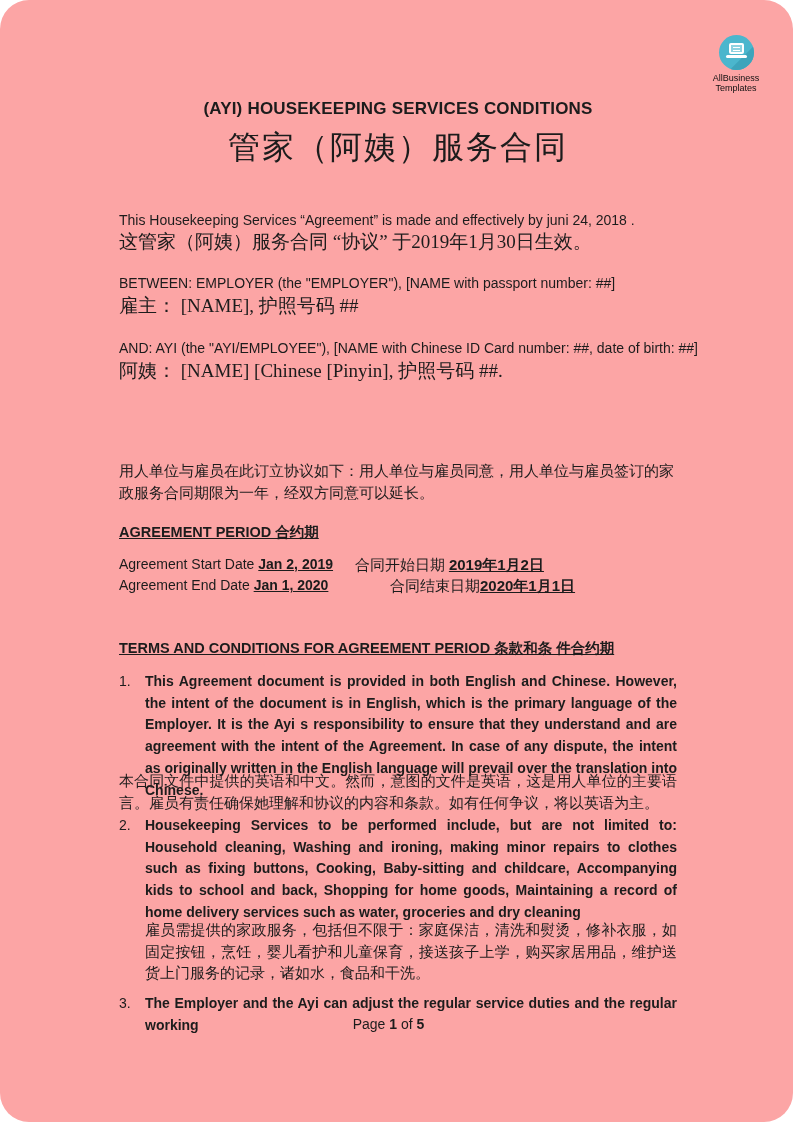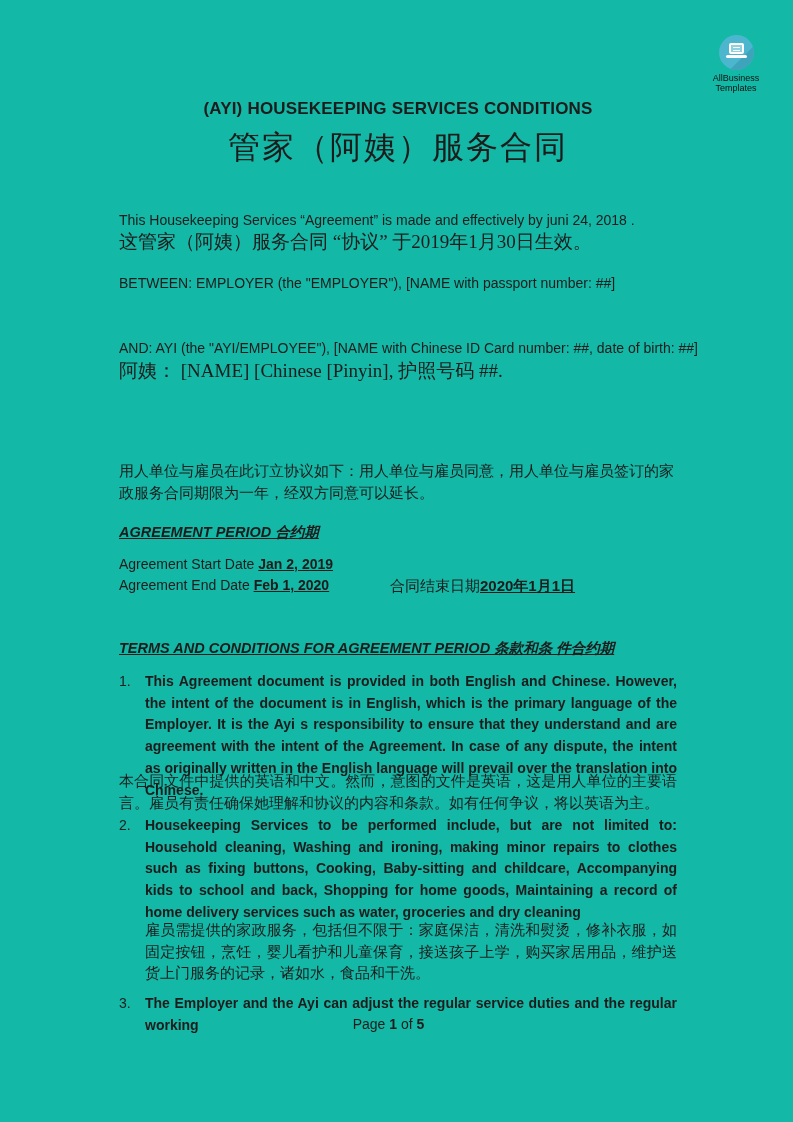"AllBusiness" .page { background: #14b8a6 -> #fca5a5; border-radius: none -> 29px }
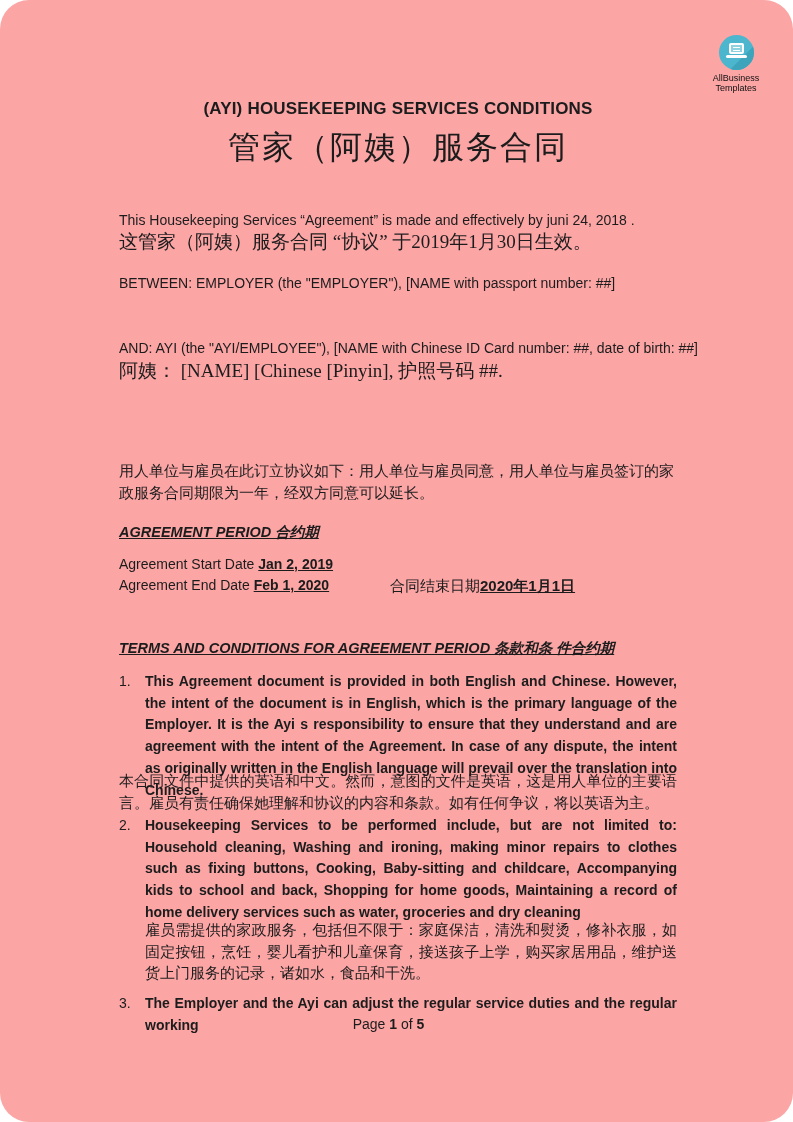"雇主： [NAME], 护照号码 ##" div.sec { html: none -> <div>雇主： [NAME], 护照号码 ##</div> }
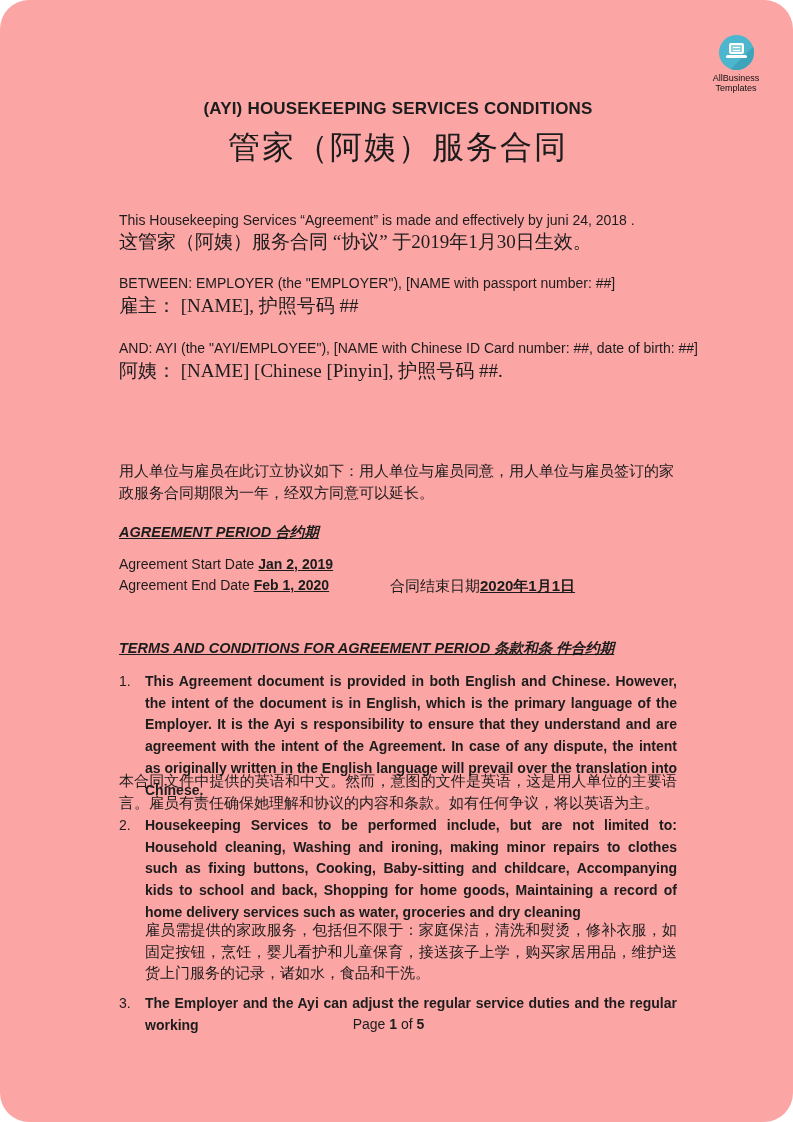"AGREEMENT PERIOD 合约期" .heading { font-style: italic -> none }
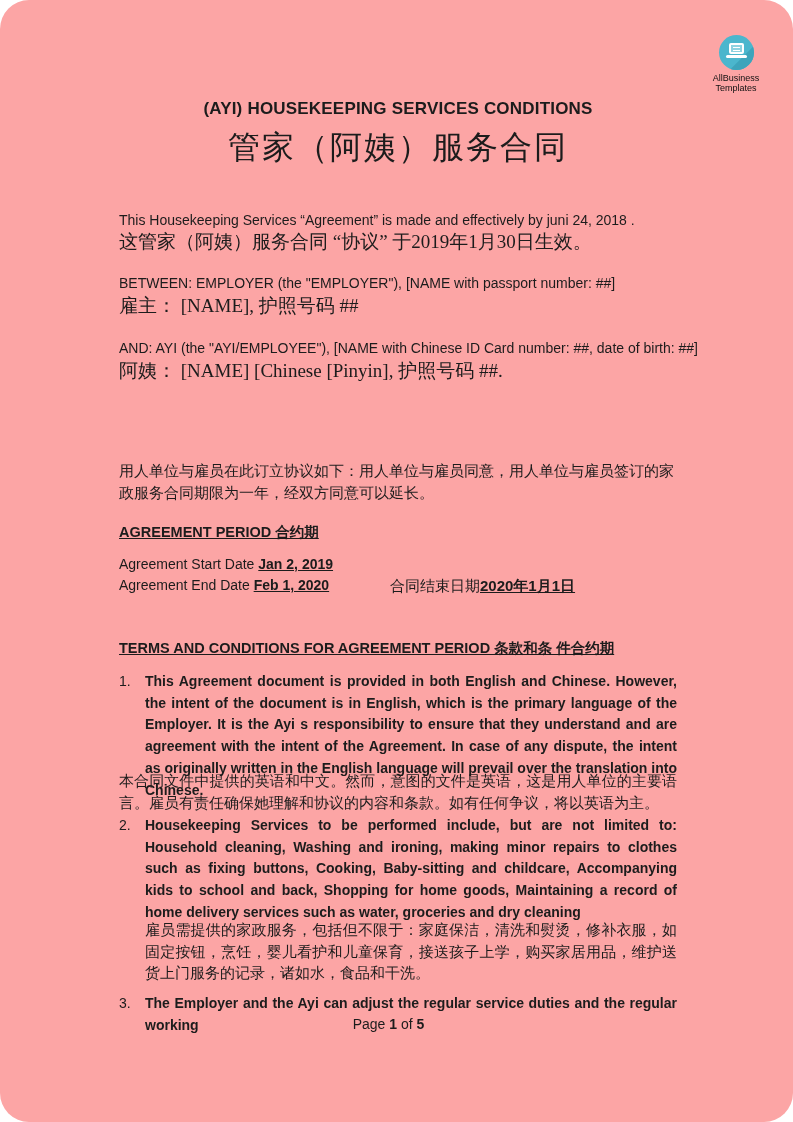"合同开始日期 2019年1月2日" span.zh-col { html: none -> <span> <span>合同开始日期</span> <span>2019年1月2日</span> </span> }
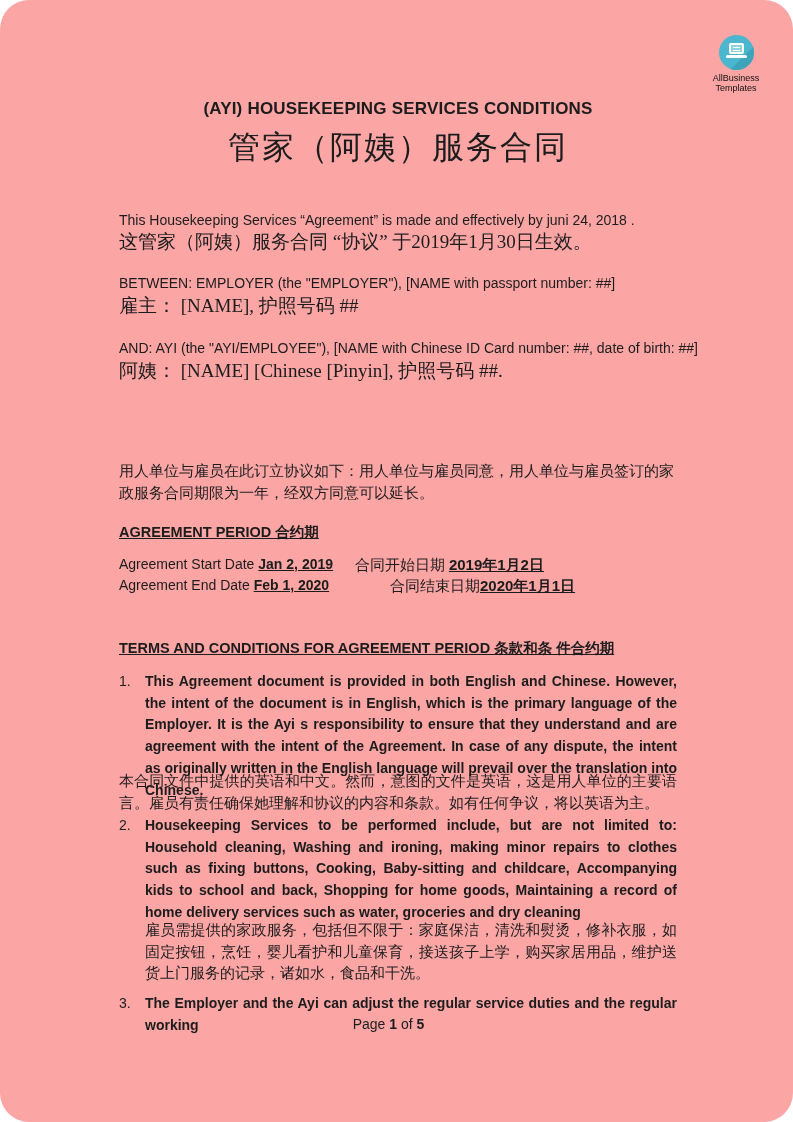"Feb 1, 2020" span.dval { text: Feb -> Jan }
